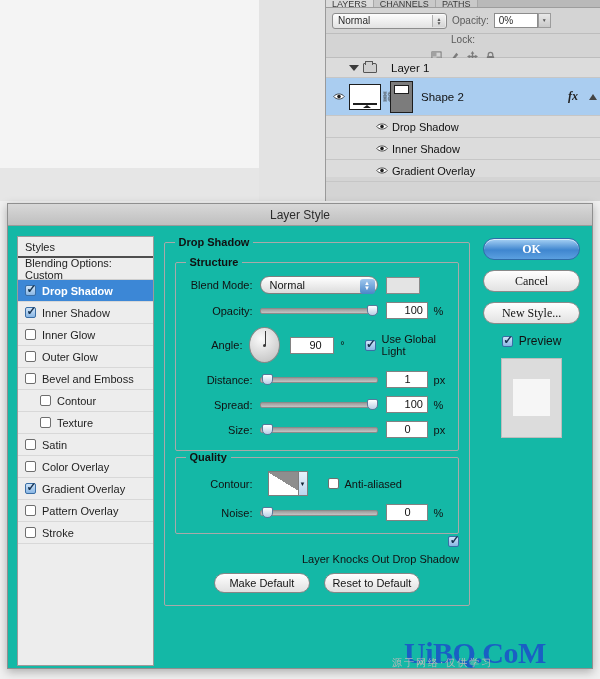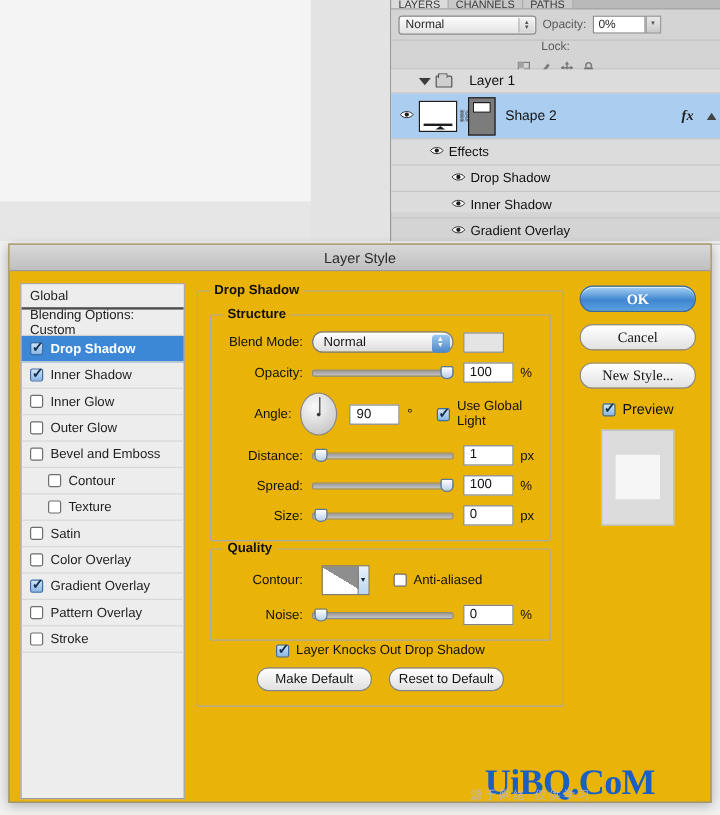"Effects" div.lrow { html: <div> <span> <svg> <path></path> <circle></circle> </svg> </span> <span>Effects</span> </div> -> none }
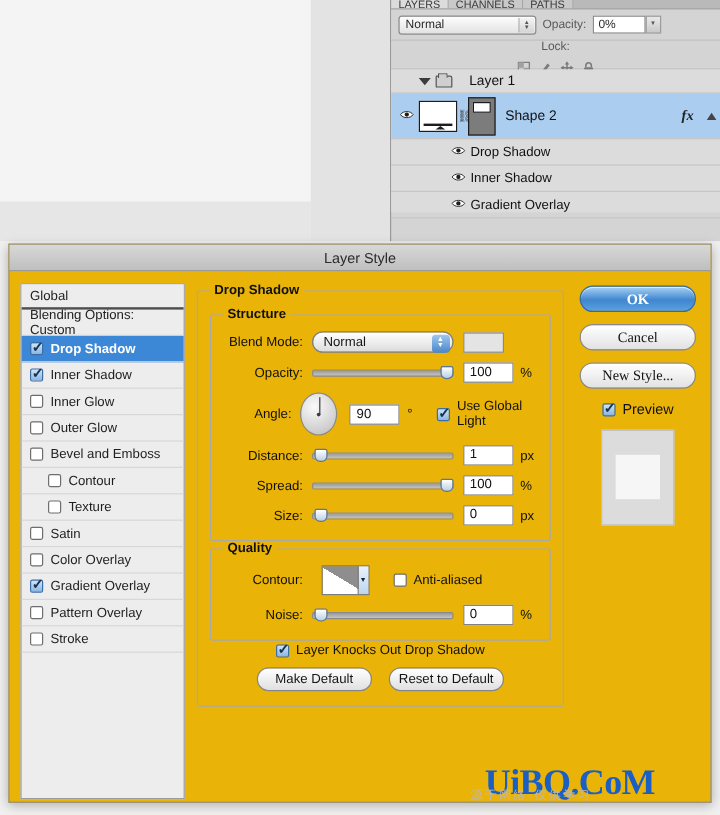"Layer Style" #dialog { background: #eab308 -> #14b8a6 }
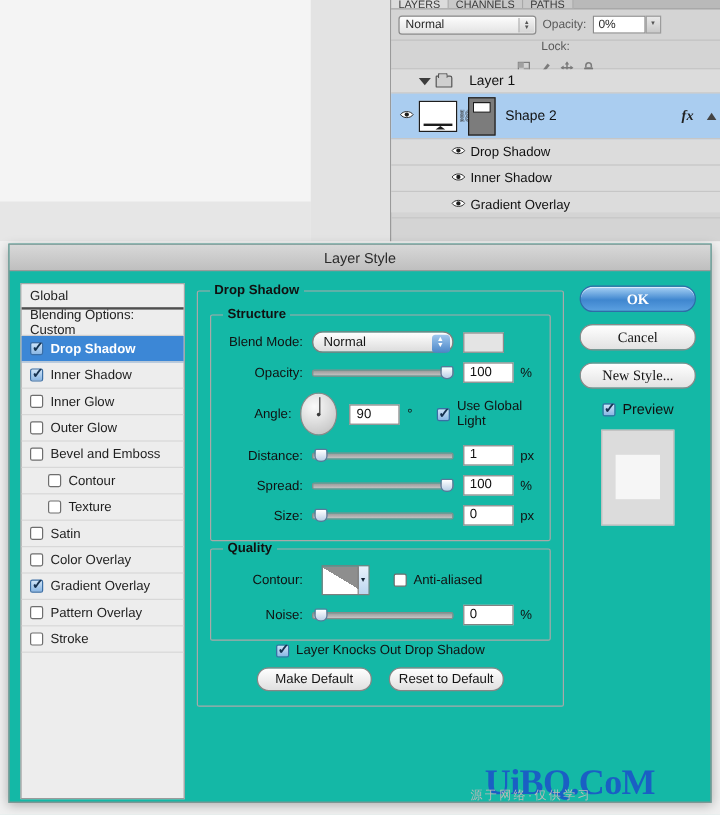"Global" div.sty-head { text: Global -> Styles }
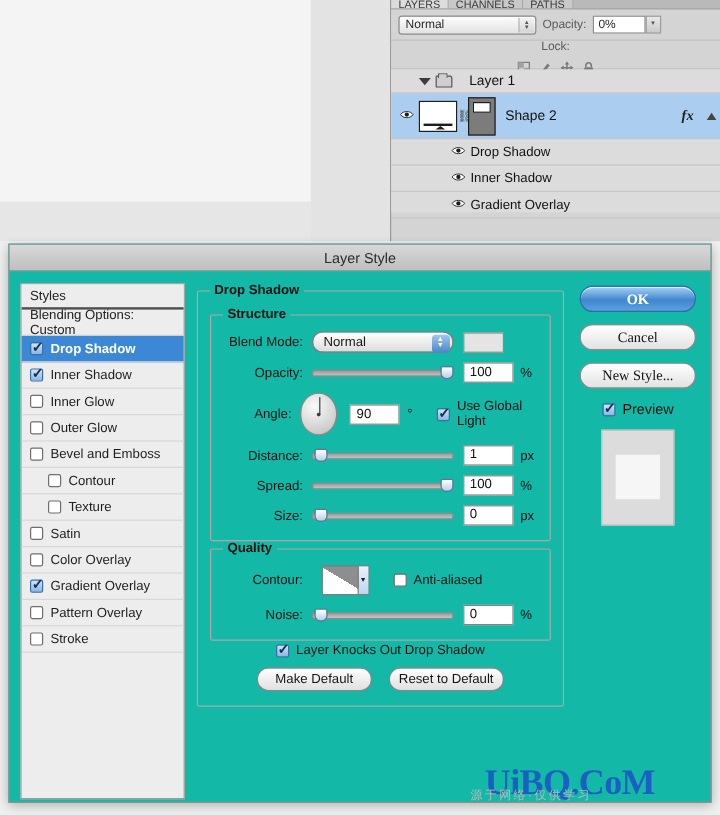"100" .num { padding-left: 5px -> 18px }
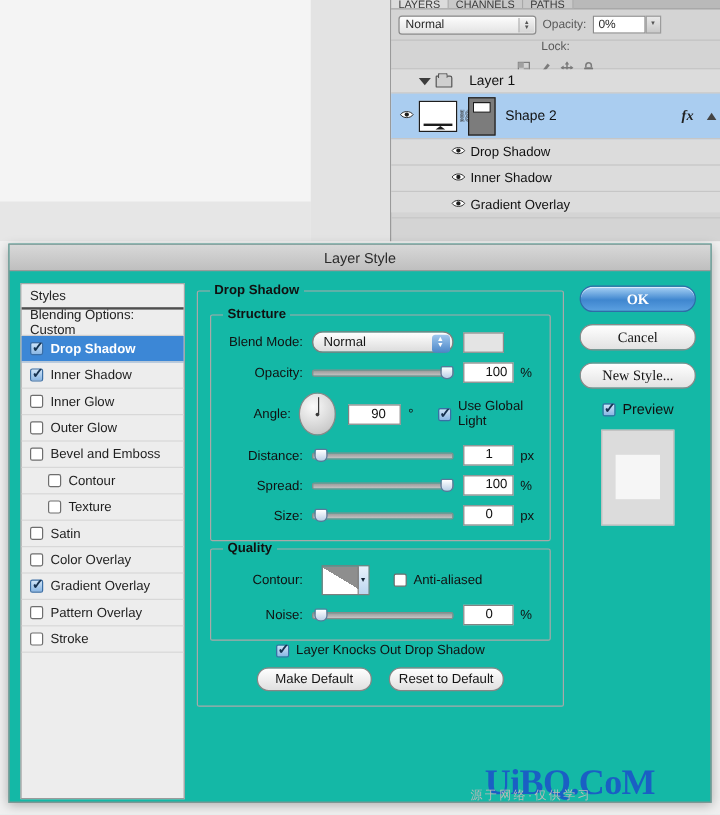"Layer Knocks Out Drop Shadow" .center-cb { flex-direction: none -> column }
